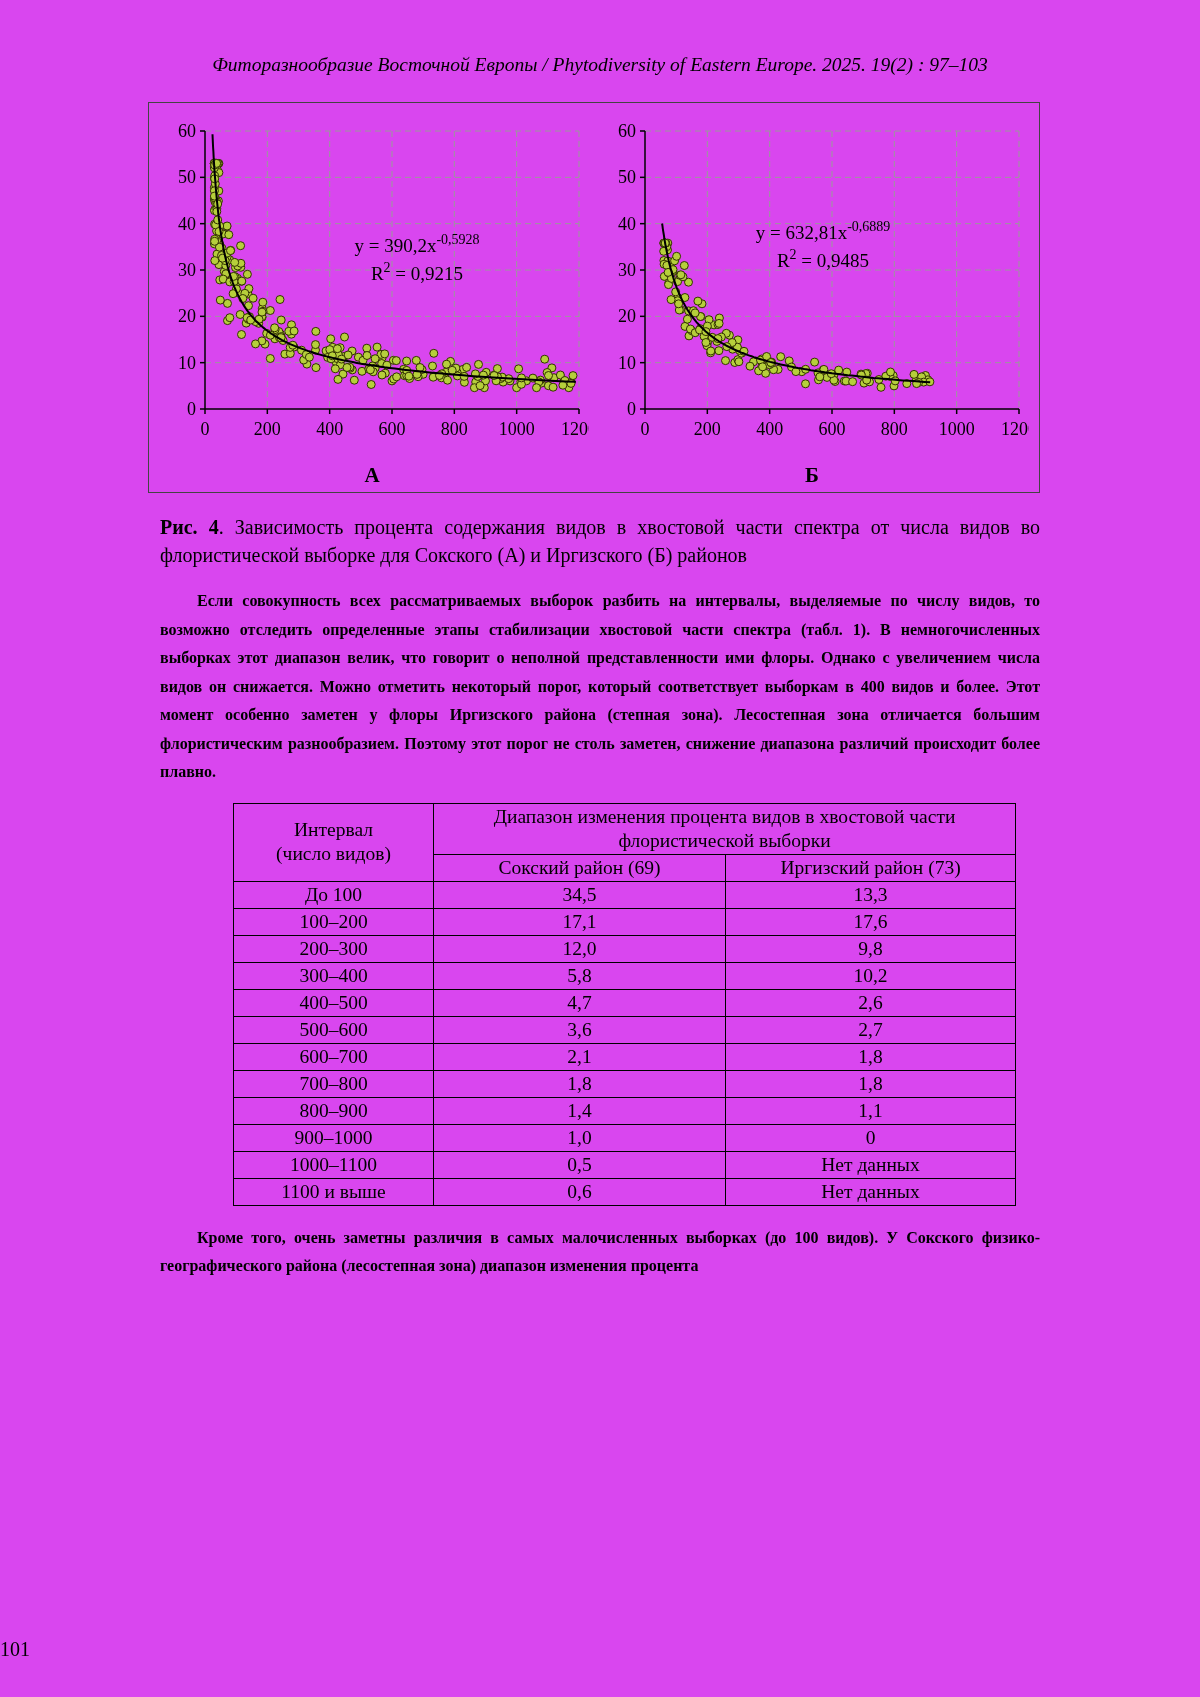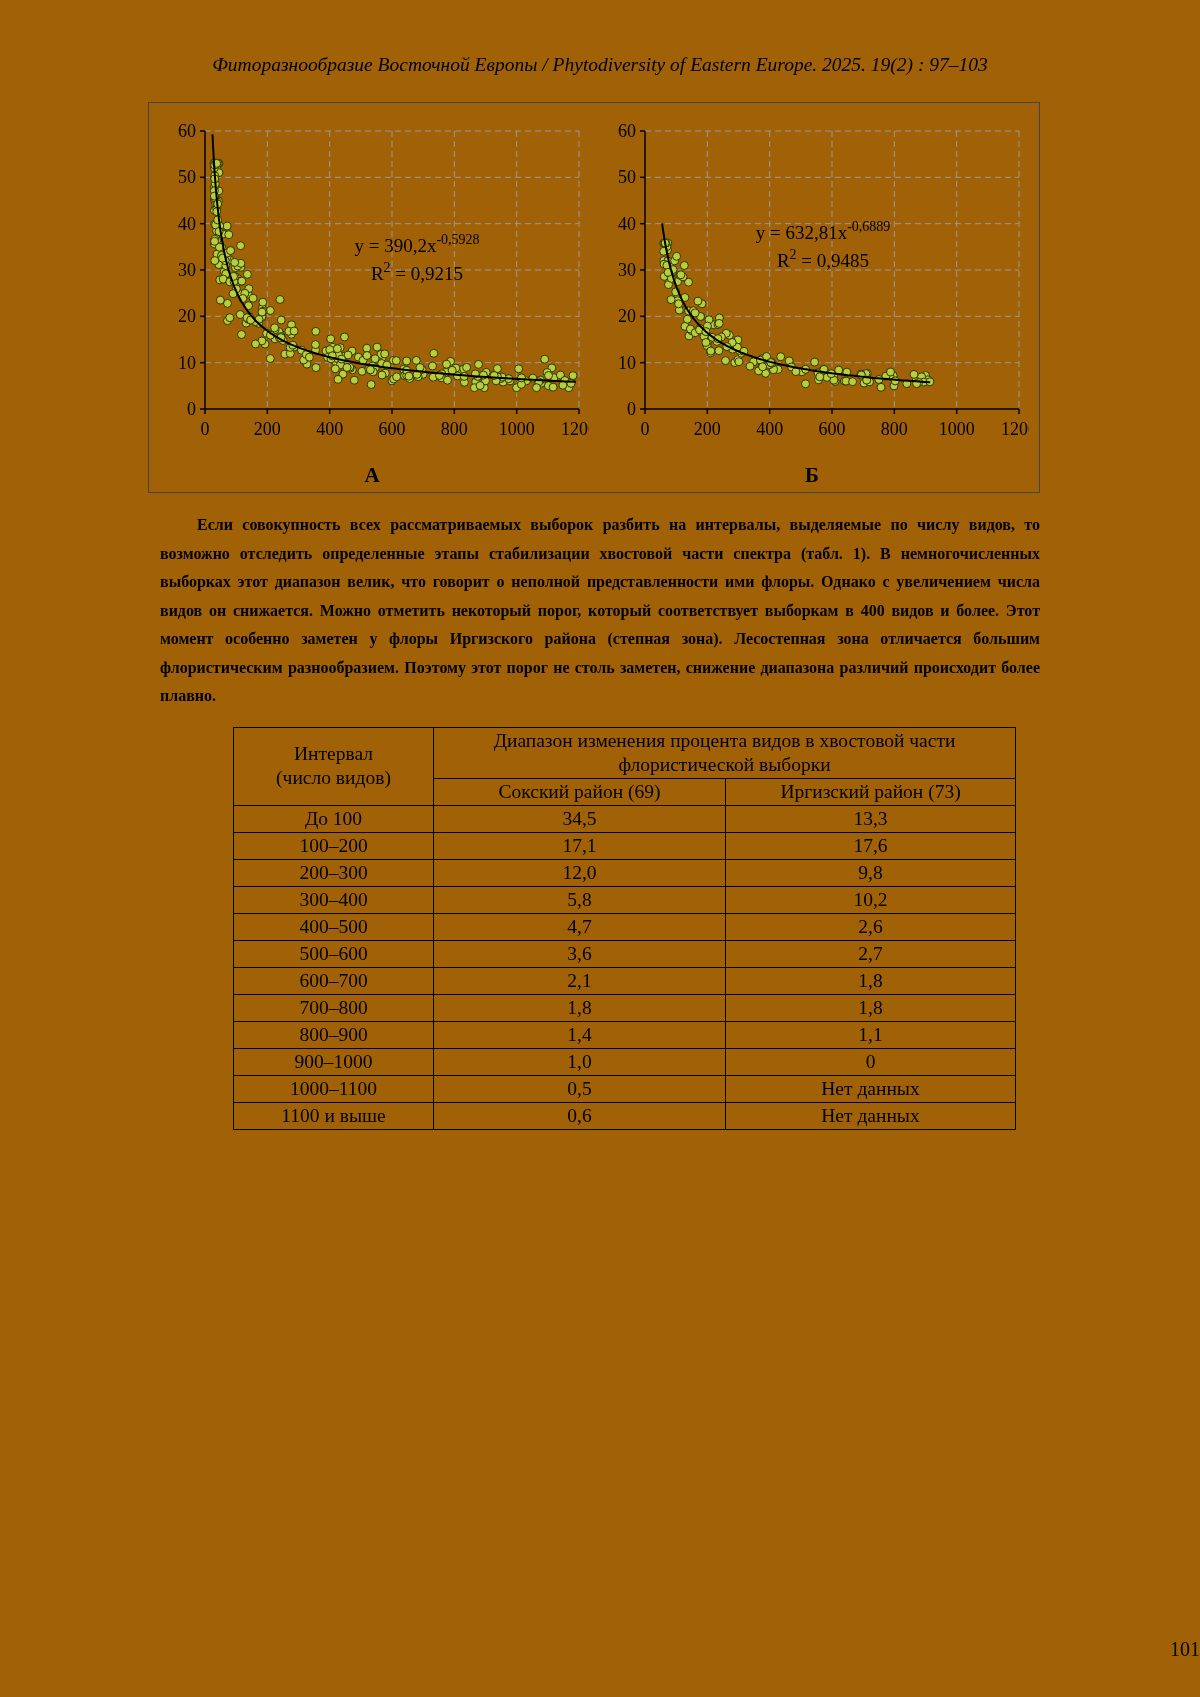"Фиторазнообразие Восточной Европы /" .page { background: #a16207 -> #d946ef }
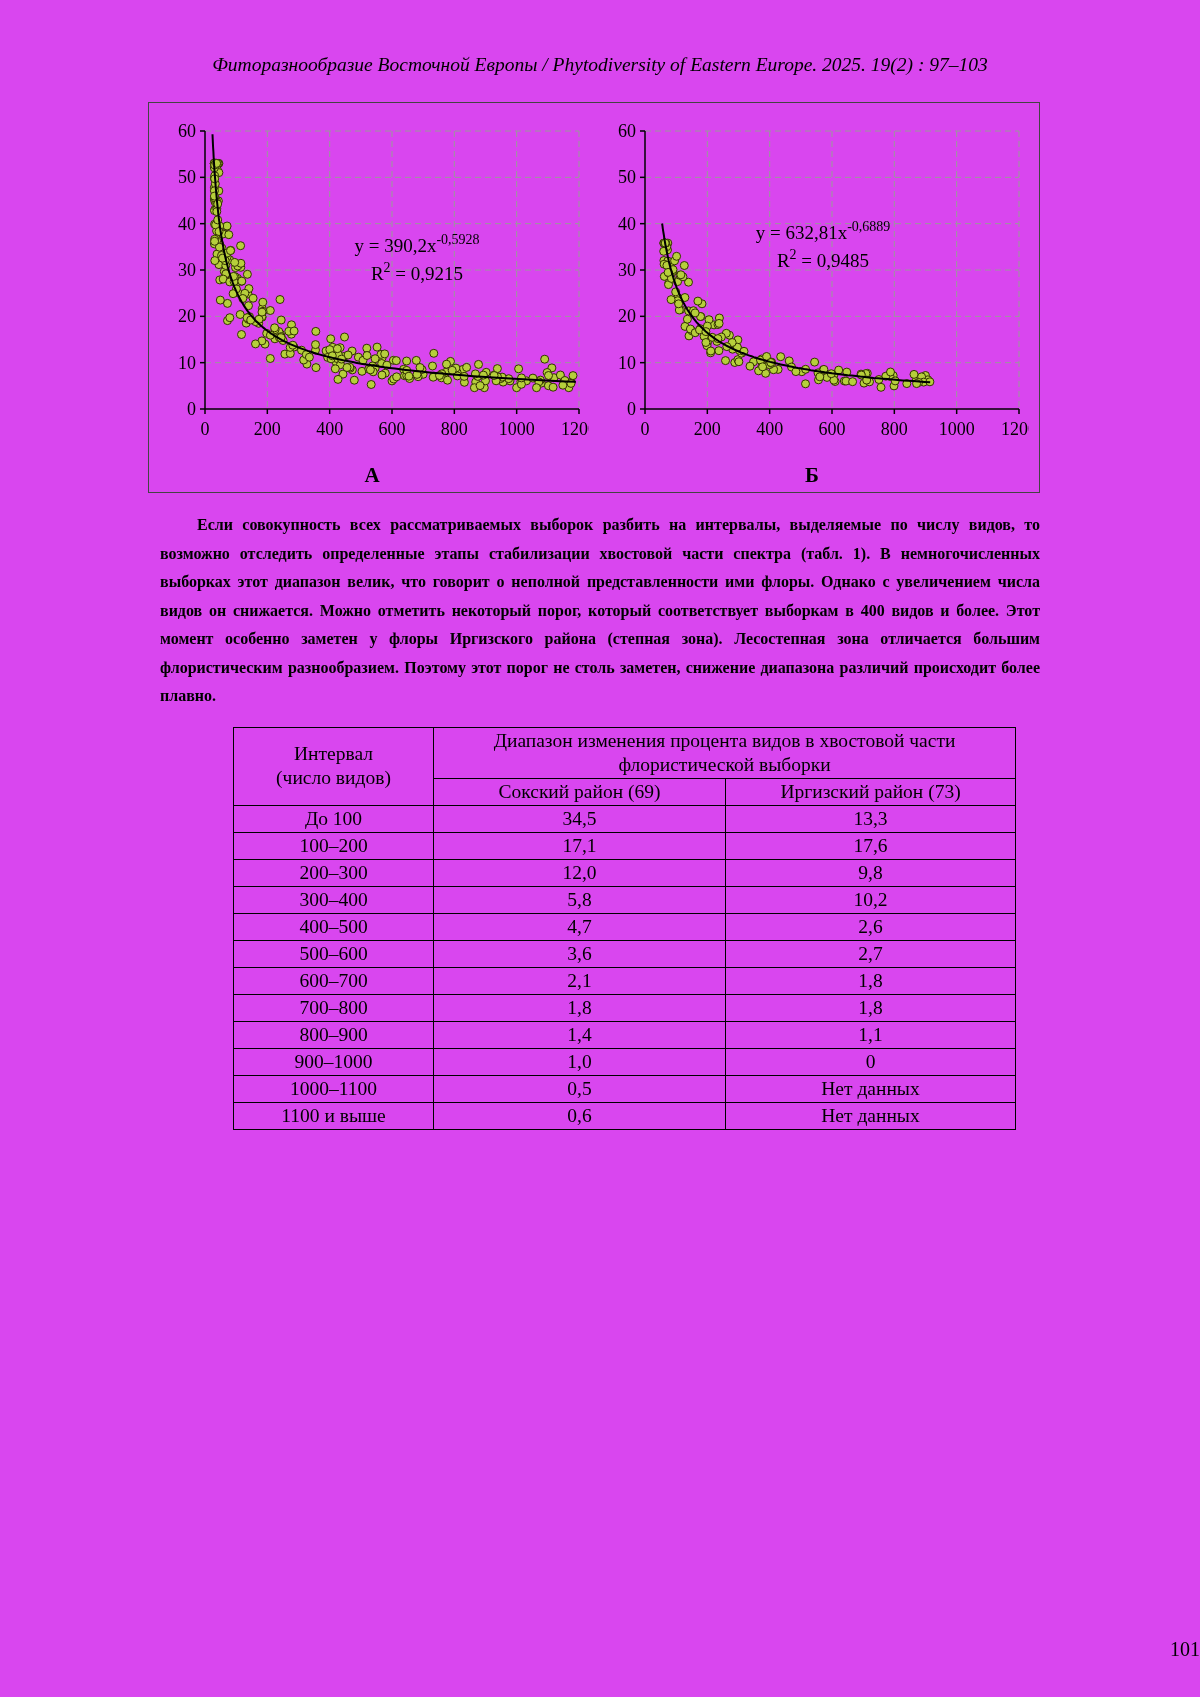"Рис. 4. Зависимость процента содержания" p.caption { html: none -> <p><b>Рис. 4</b><span>. Зависимость процента содержания видов в хвостовой части спектра от числа видов во флористической выборке для Сокского (А) и Иргизского (Б) районов</span></p> }
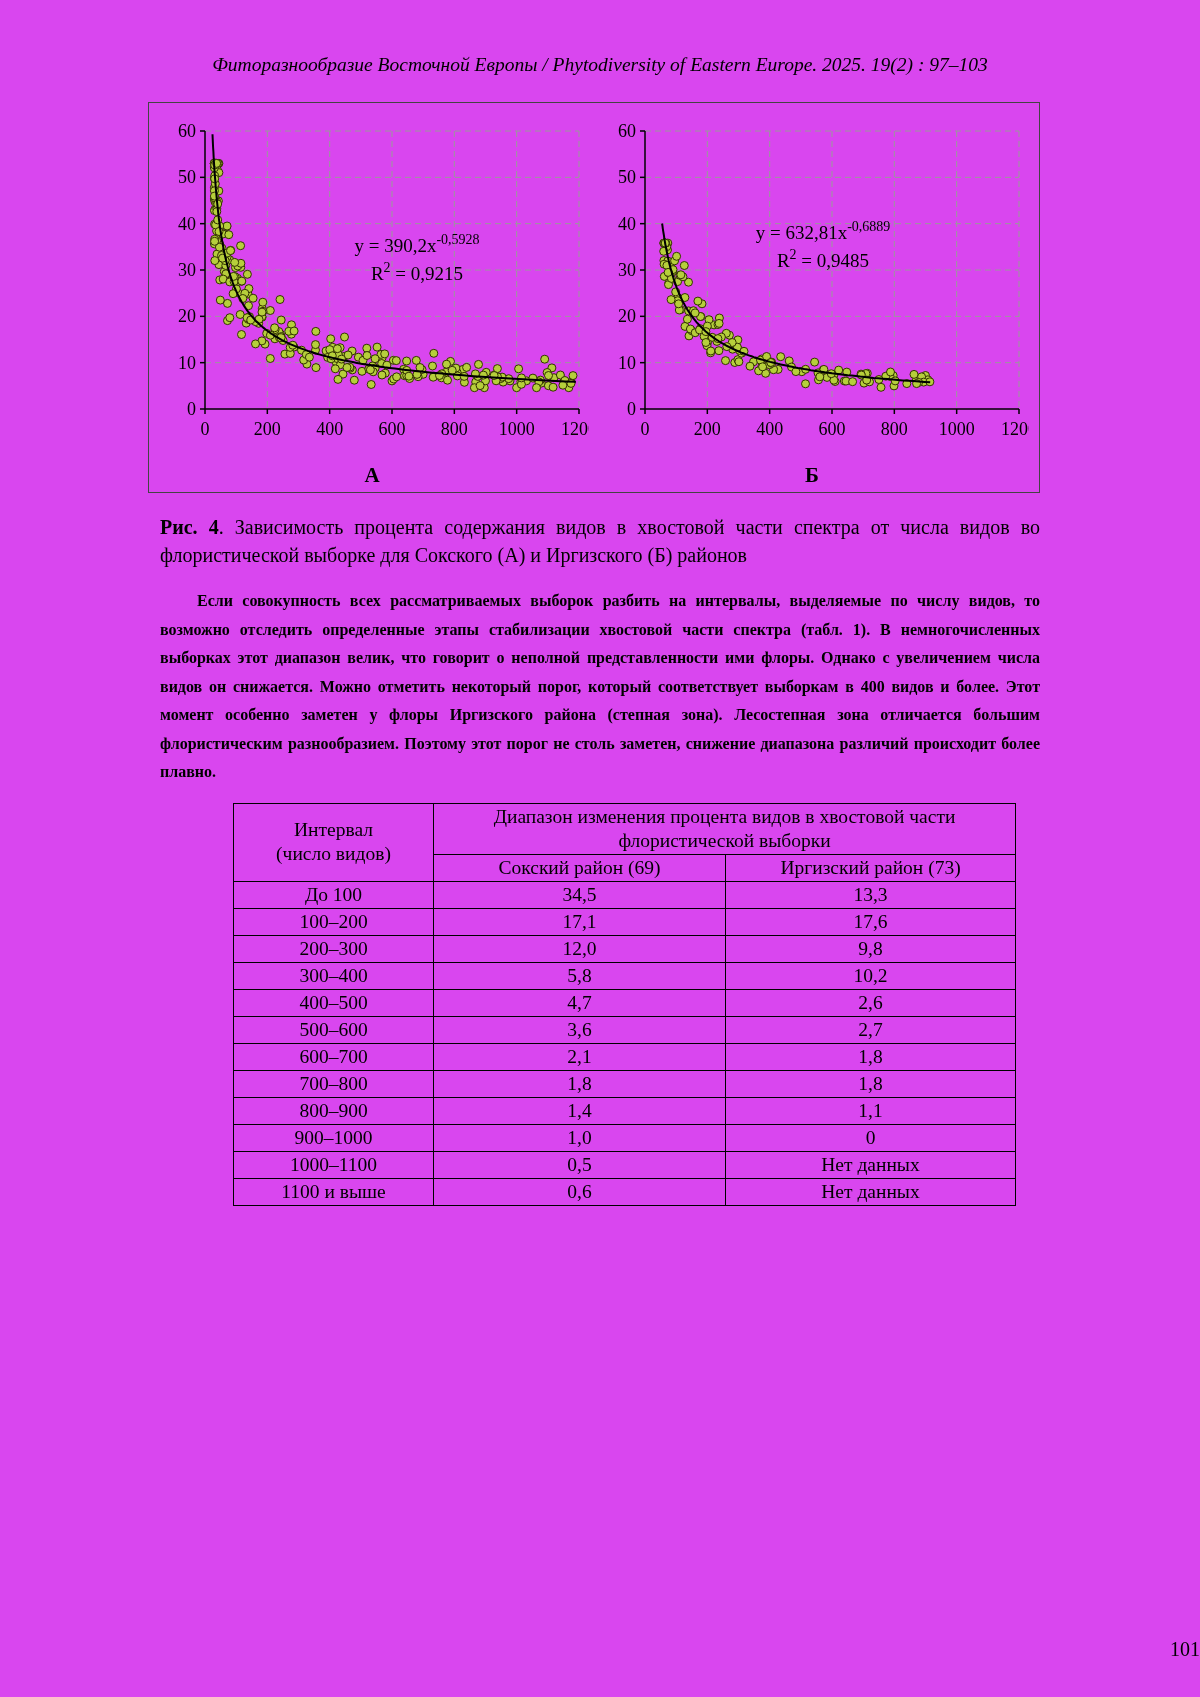"Кроме того, очень заметны различия" p.para { html: none -> <p>Кроме того, очень заметны различия в самых малочисленных выборках (до 100 видов). У Сокского физико-географического района (лесостепная зона) диапазон изменения процента</p> }
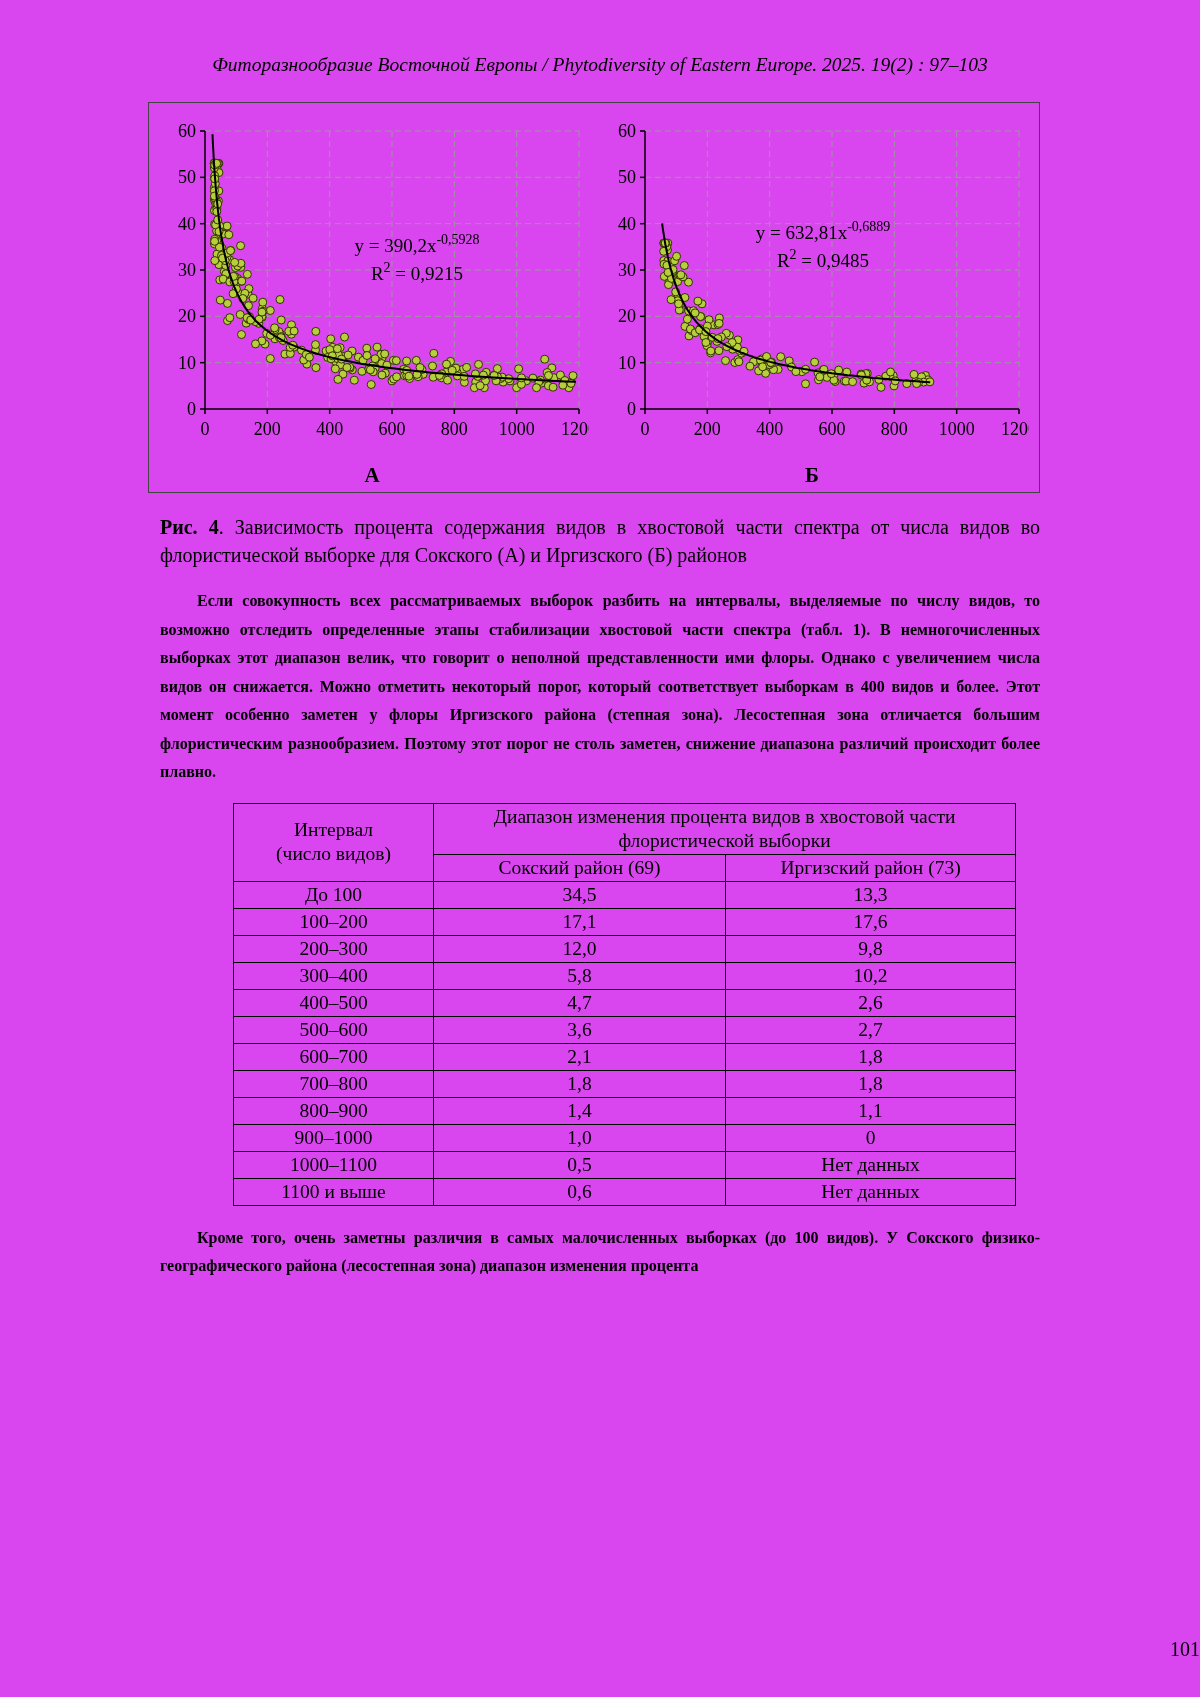"101" .footer { text-align: right -> left }
